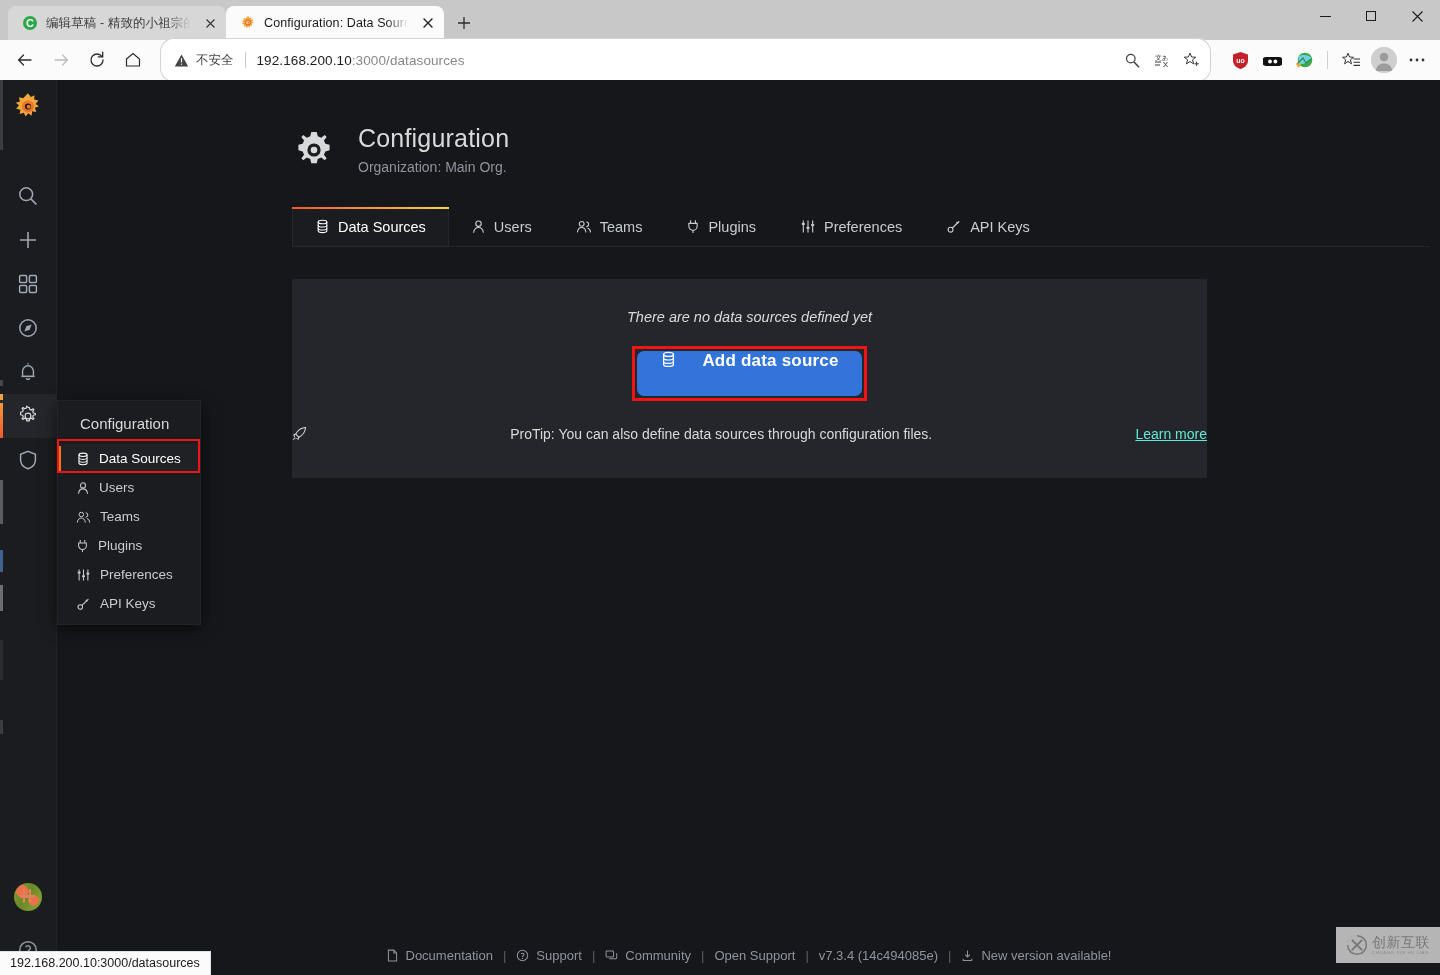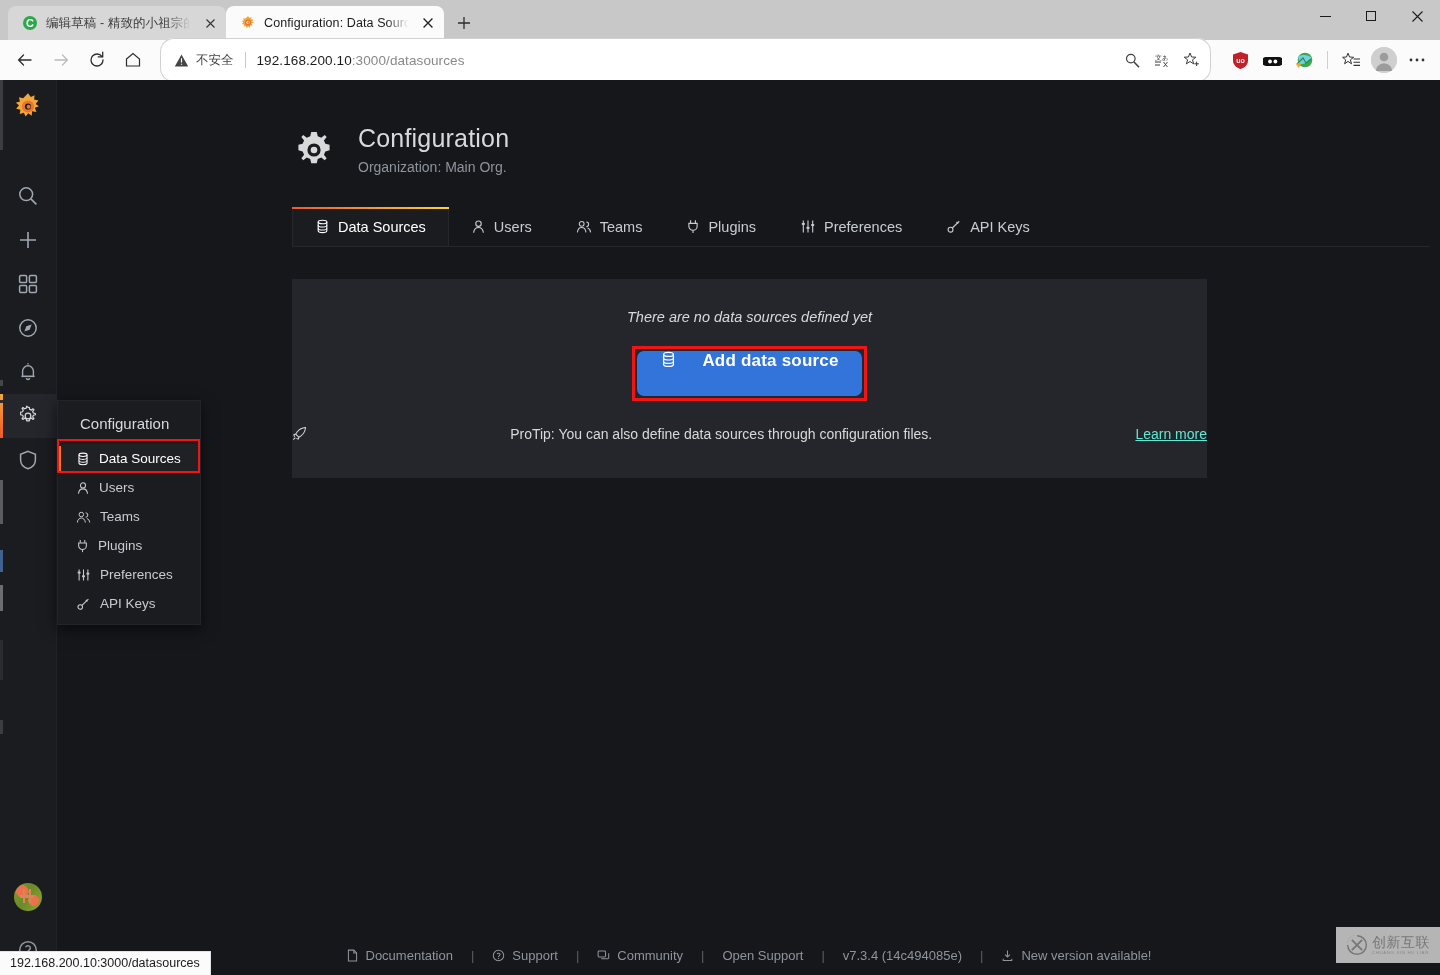"Documentation" .g-footer { gap: 8px -> 0 }
